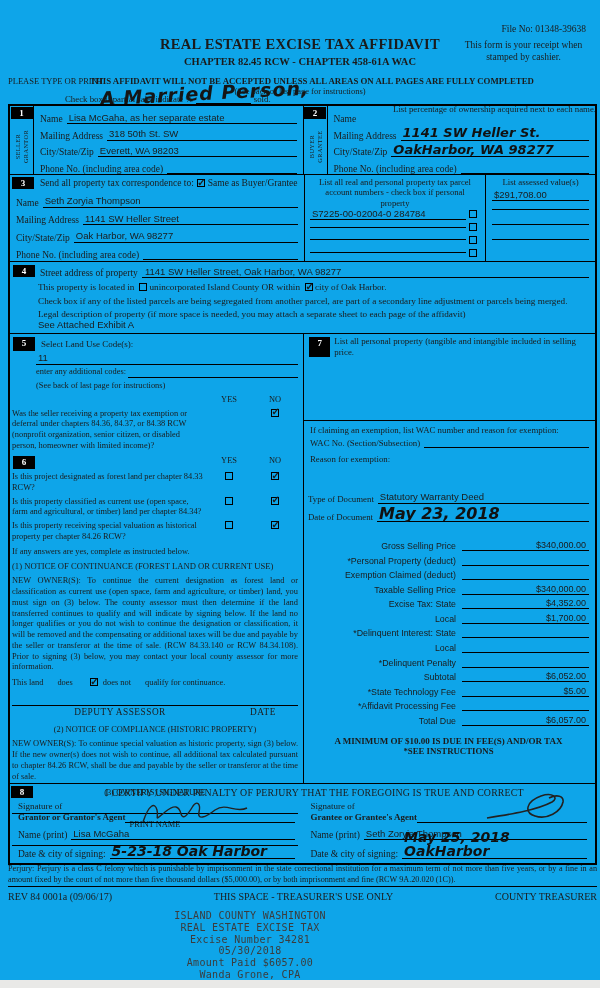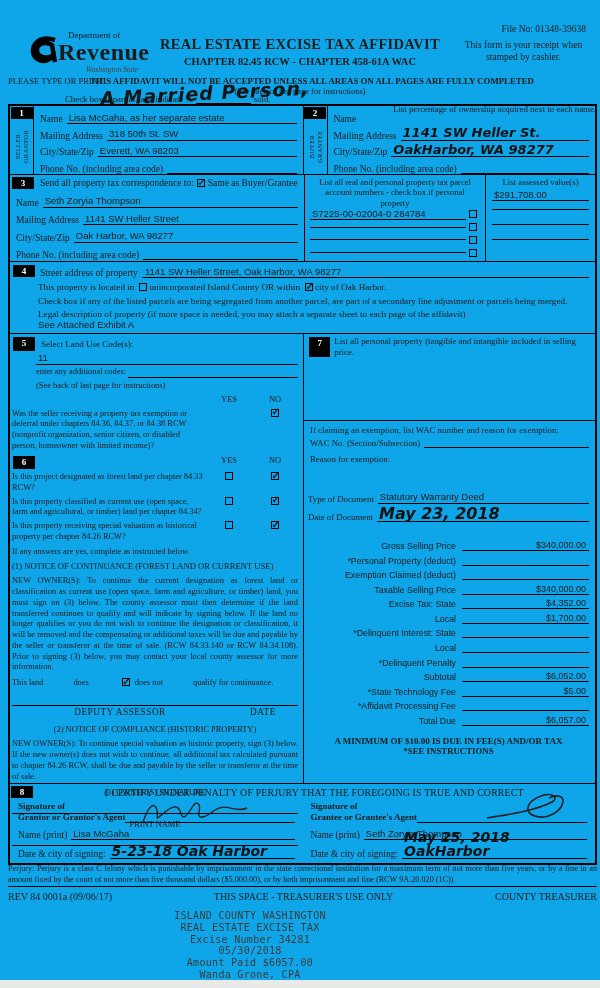"Department of" div.logo-wrap { html: <div> <div>Department of</div> <div> <svg> <path></path> </svg> <span>Revenue</span> </div> <div>Washington State</div> </div> -> none }
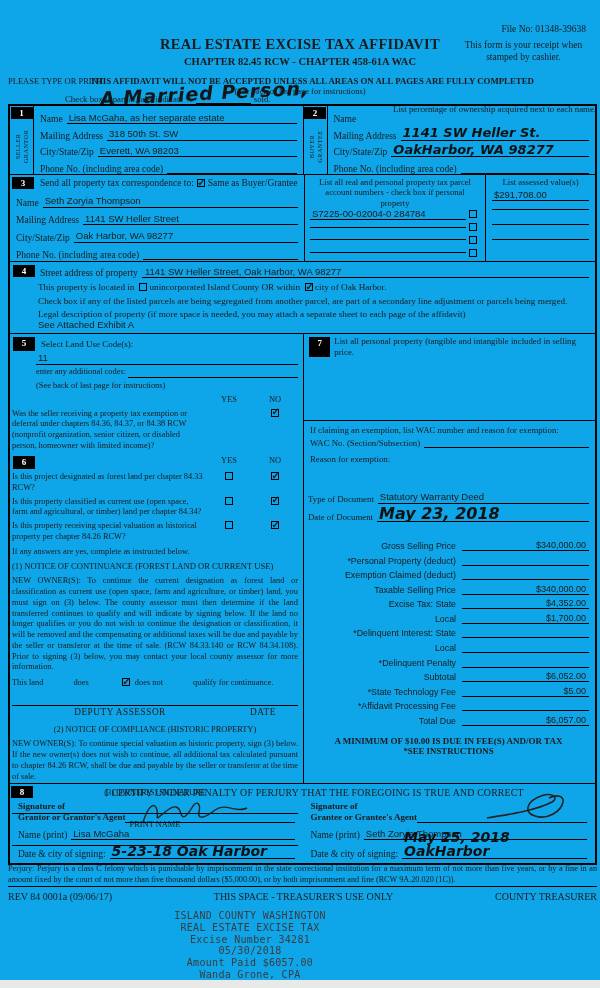"This land" .landrow { gap: 30px -> 14px }
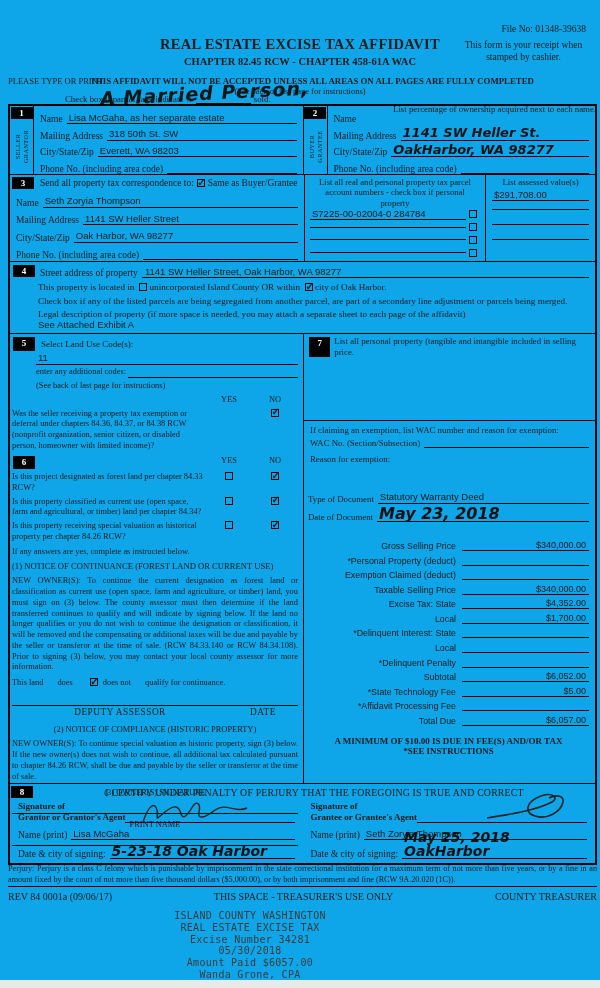"Signature of" .siglabel { font-weight: bold -> none }
